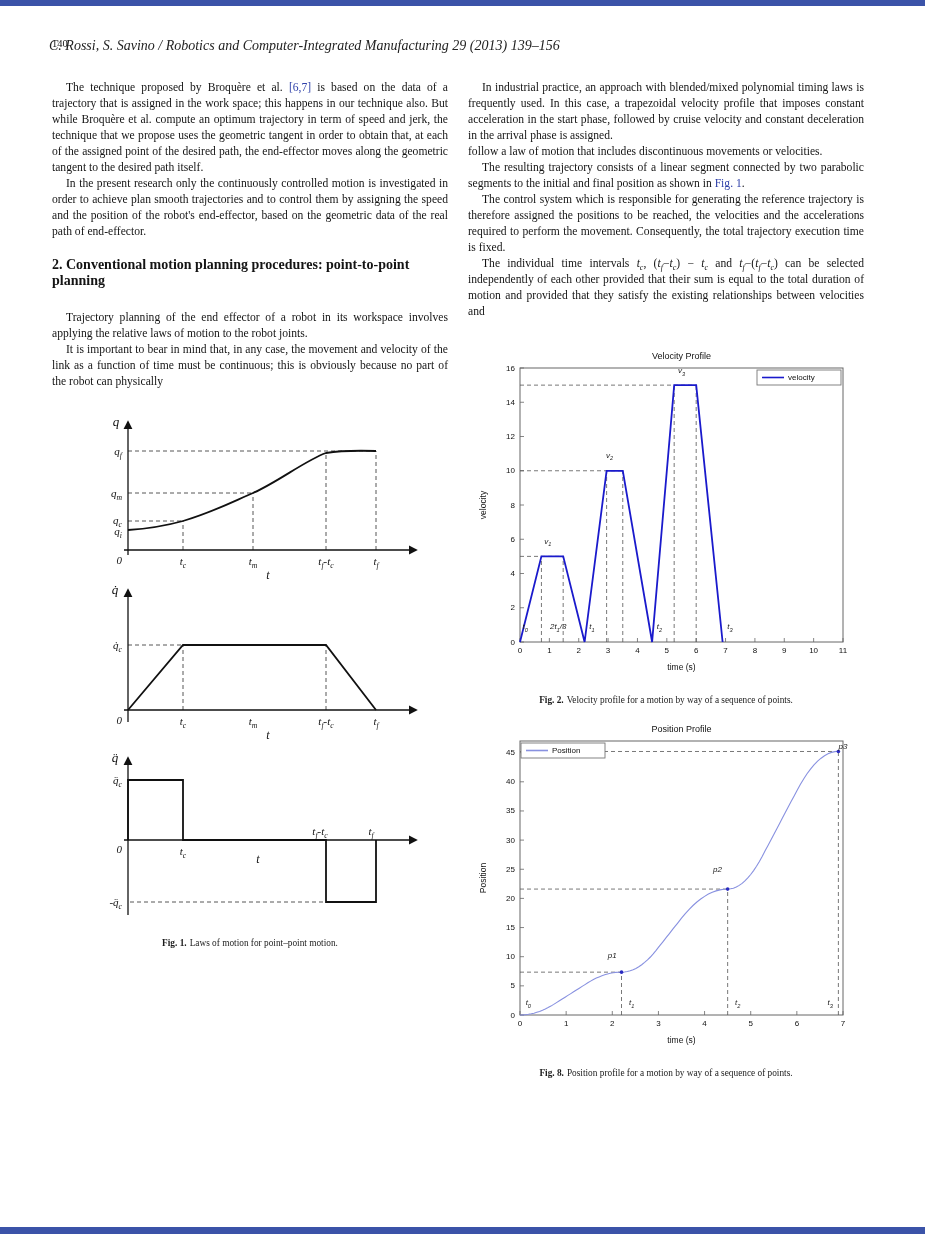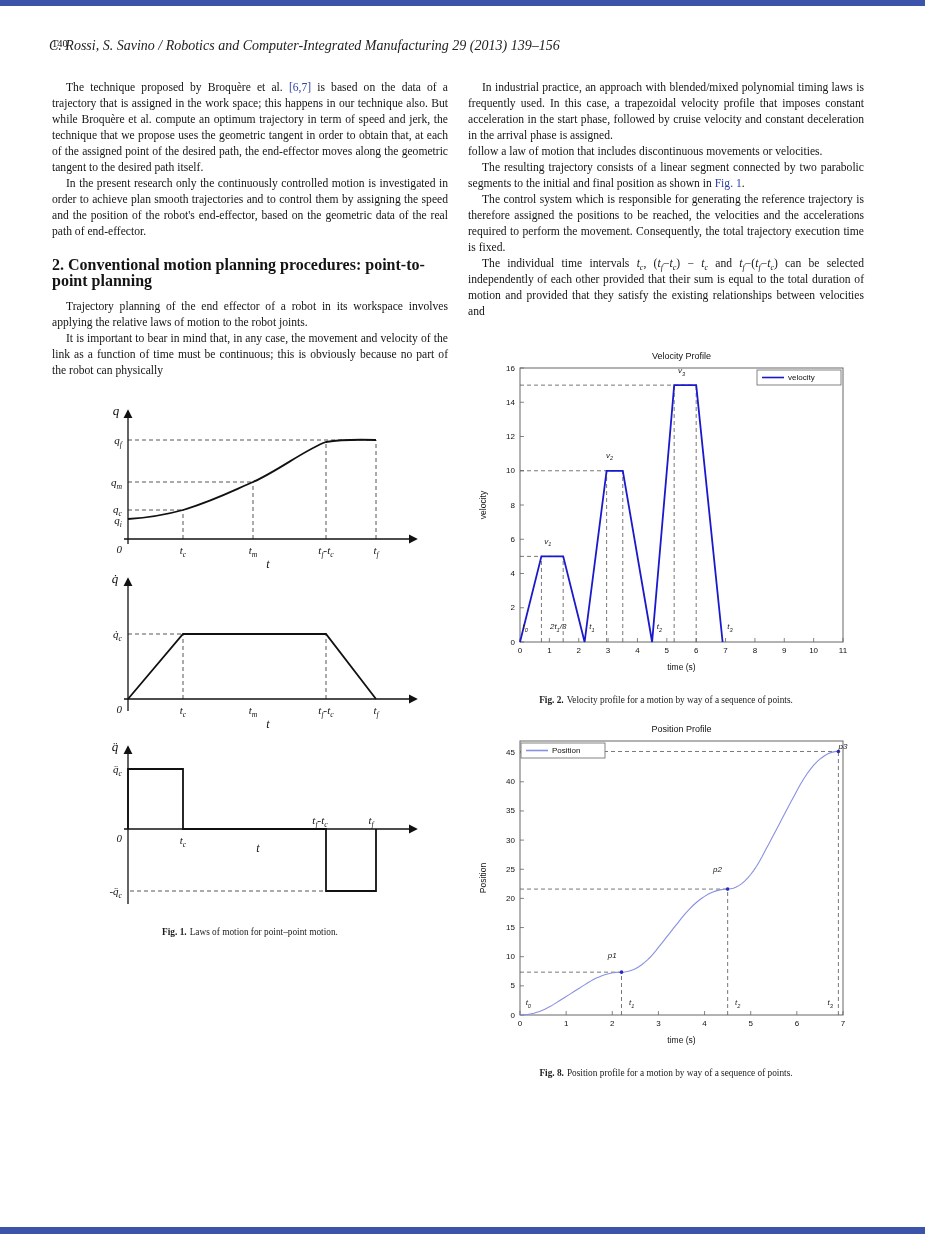"2. Conventional motion planning" .section-heading { font-size: 16px -> 14px; margin: 17px 0 11px 0 -> 17px 0 22px 0 }
